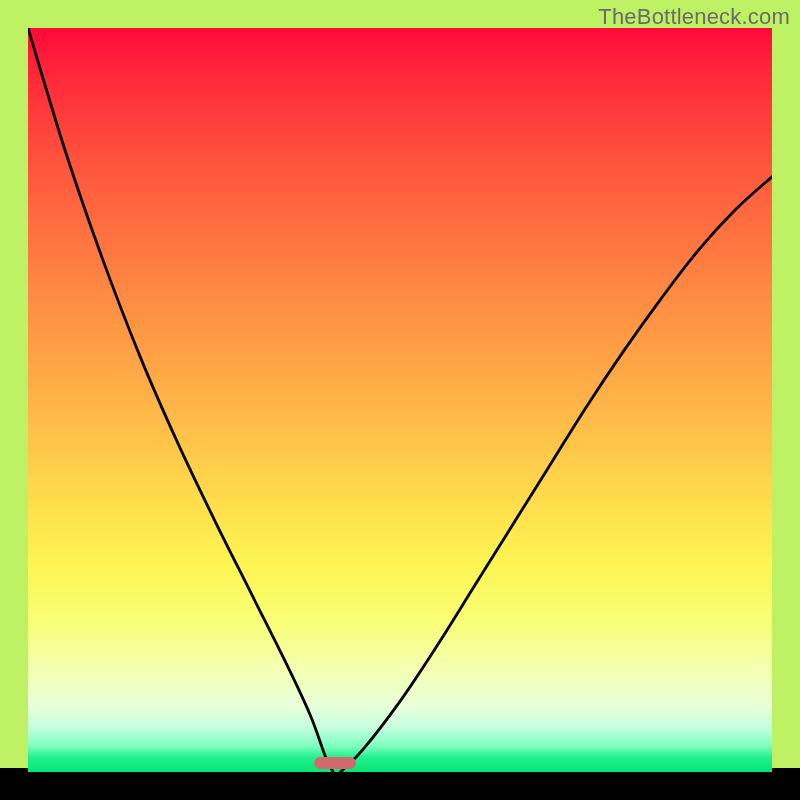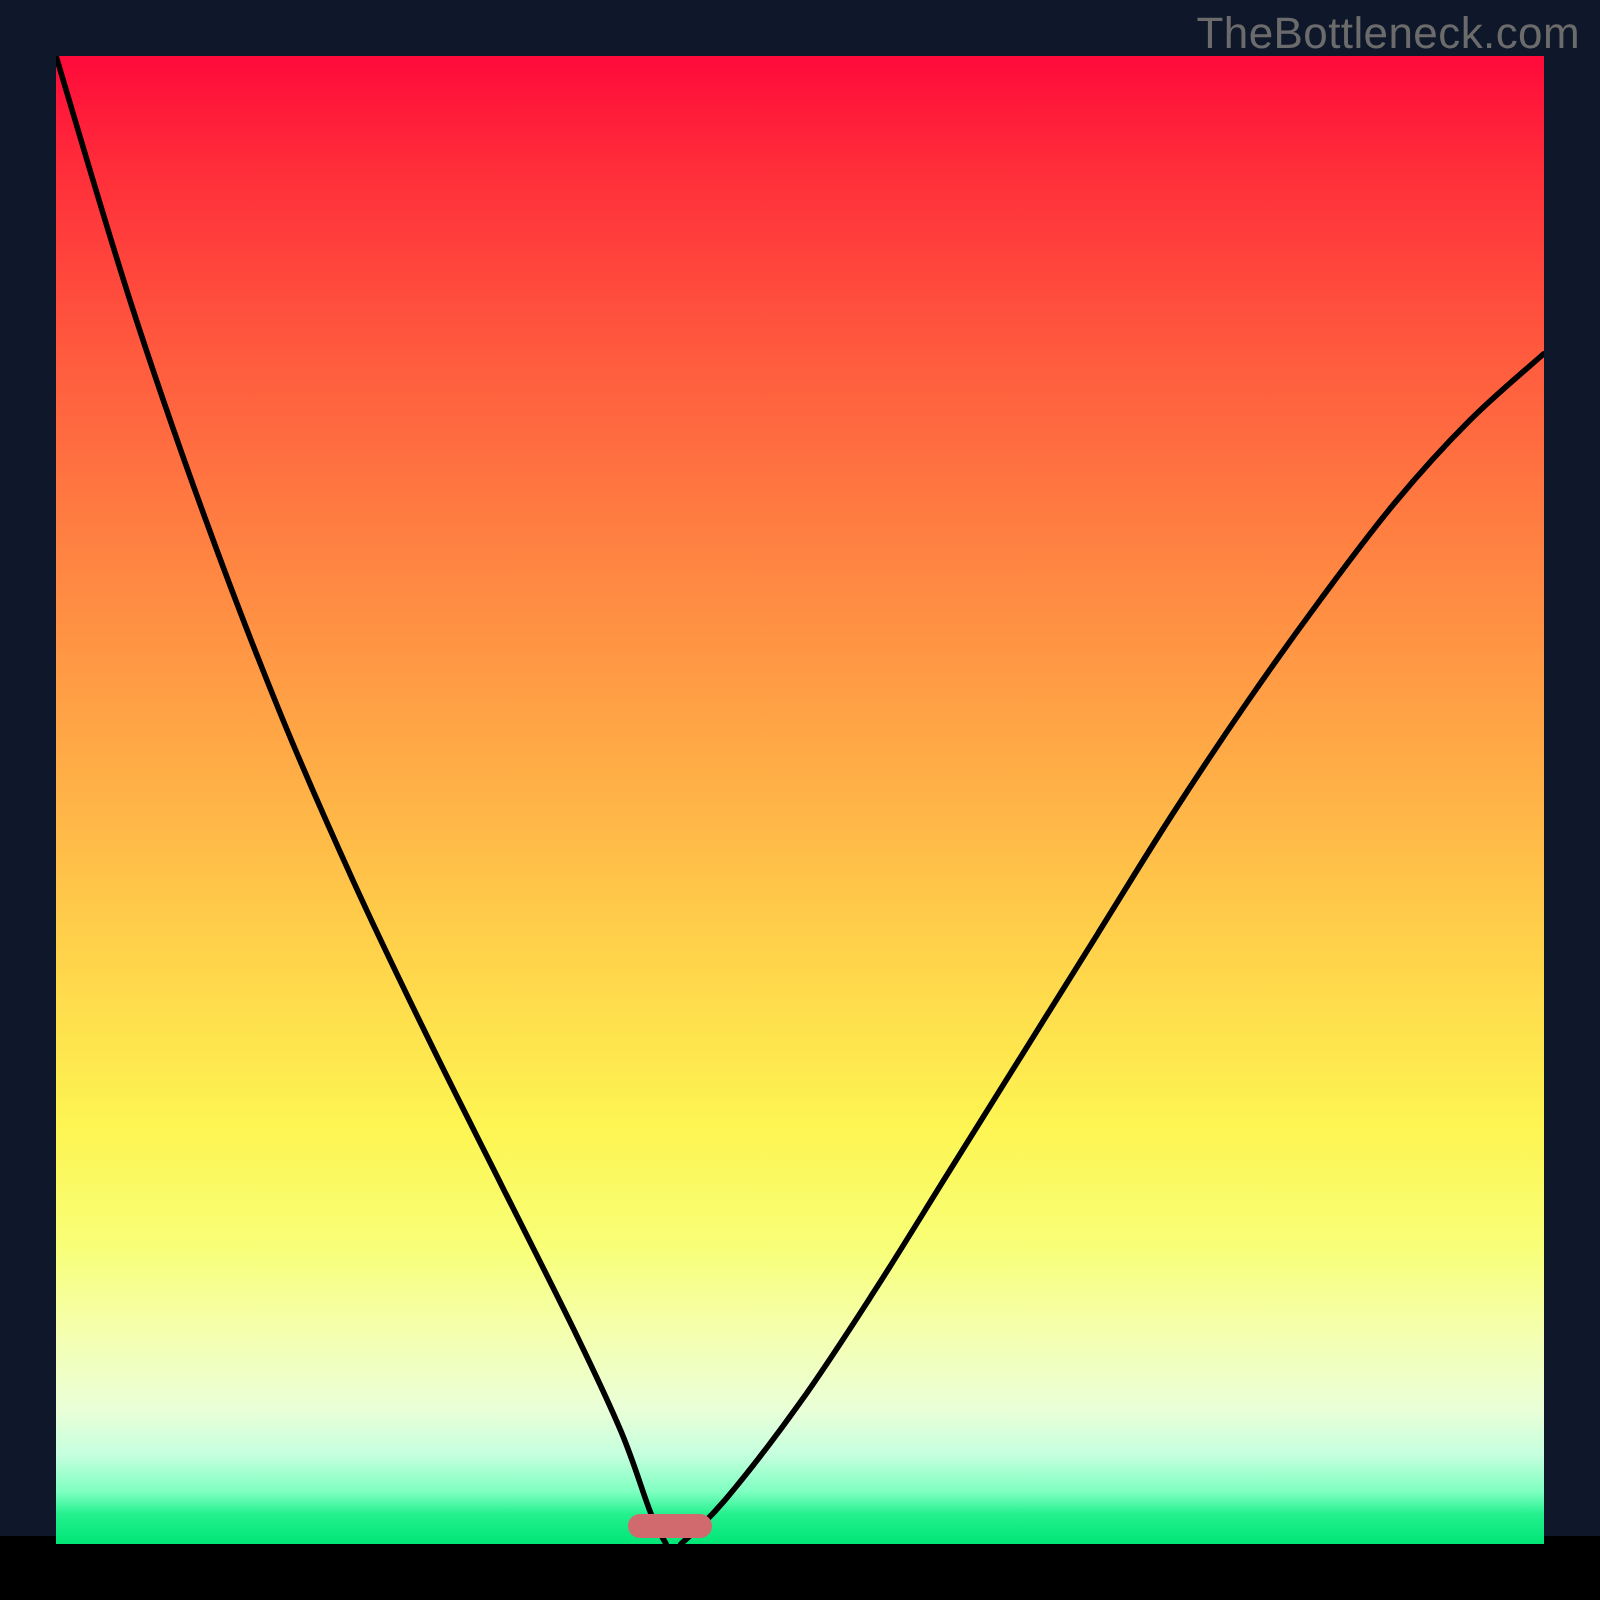"TheBottleneck.com" .frame { background: #0f172a -> #bef264 }
